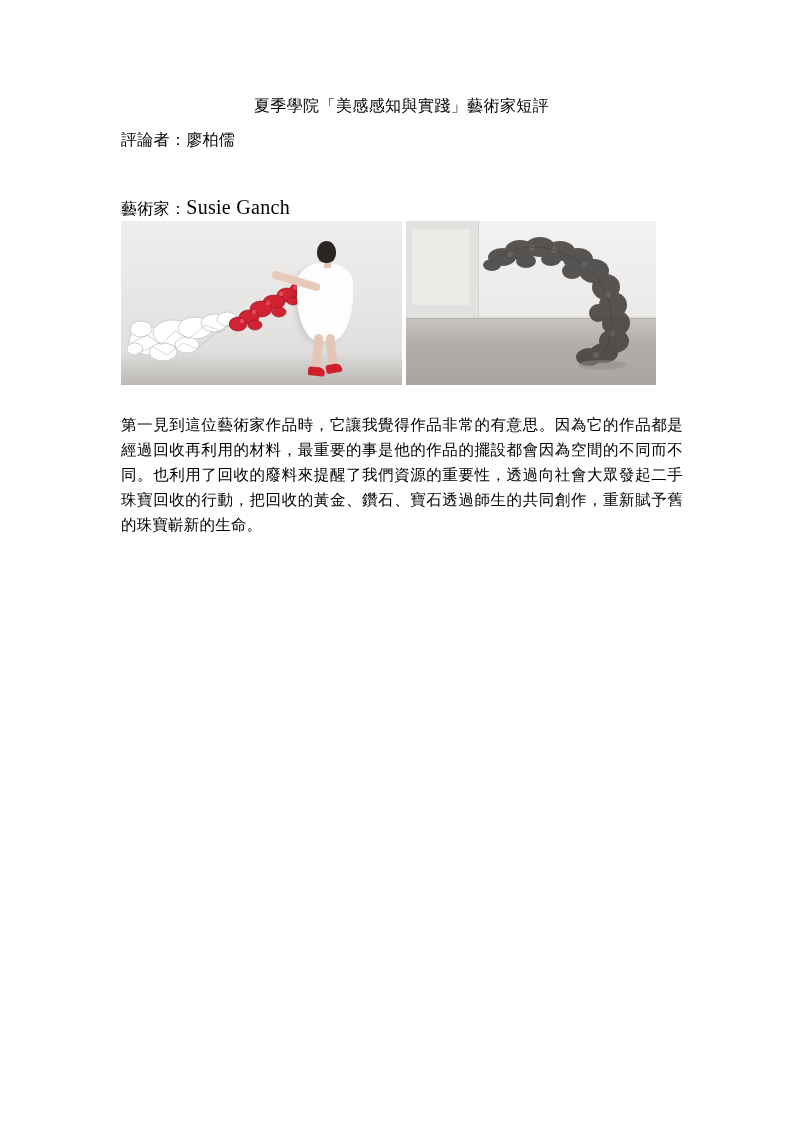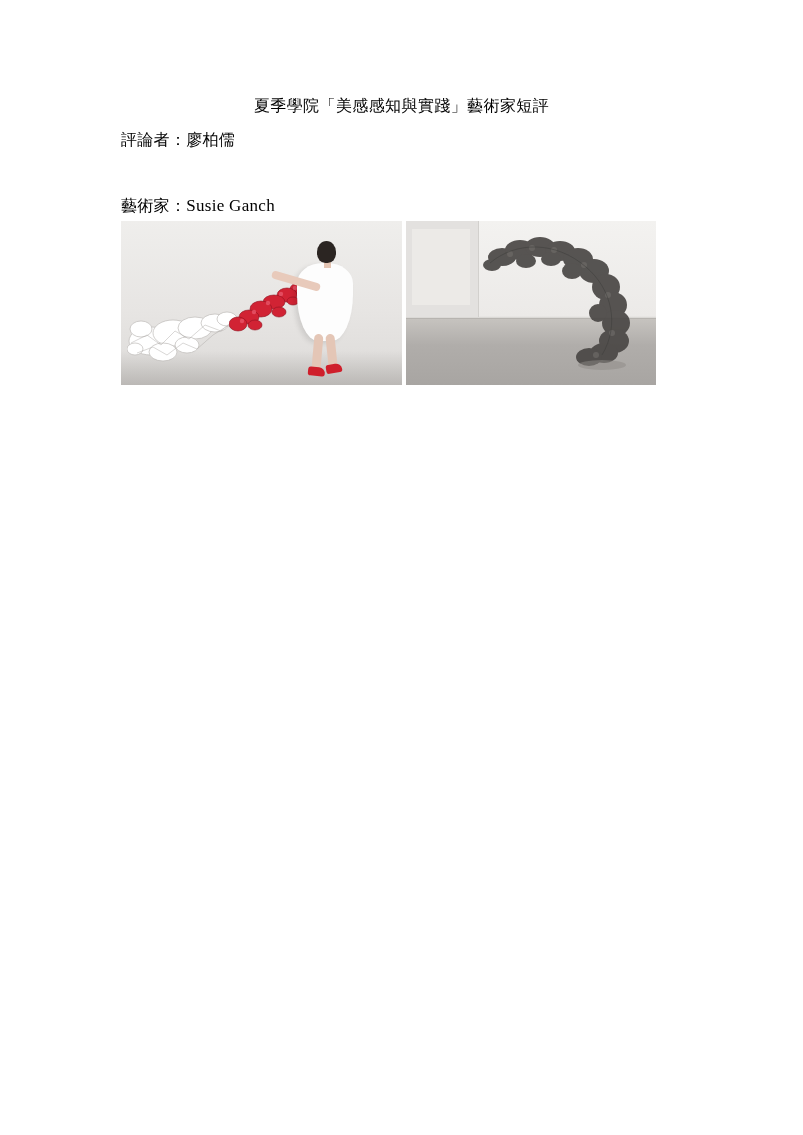"Susie Ganch" .artist-name { font-size: 17px -> 20px }
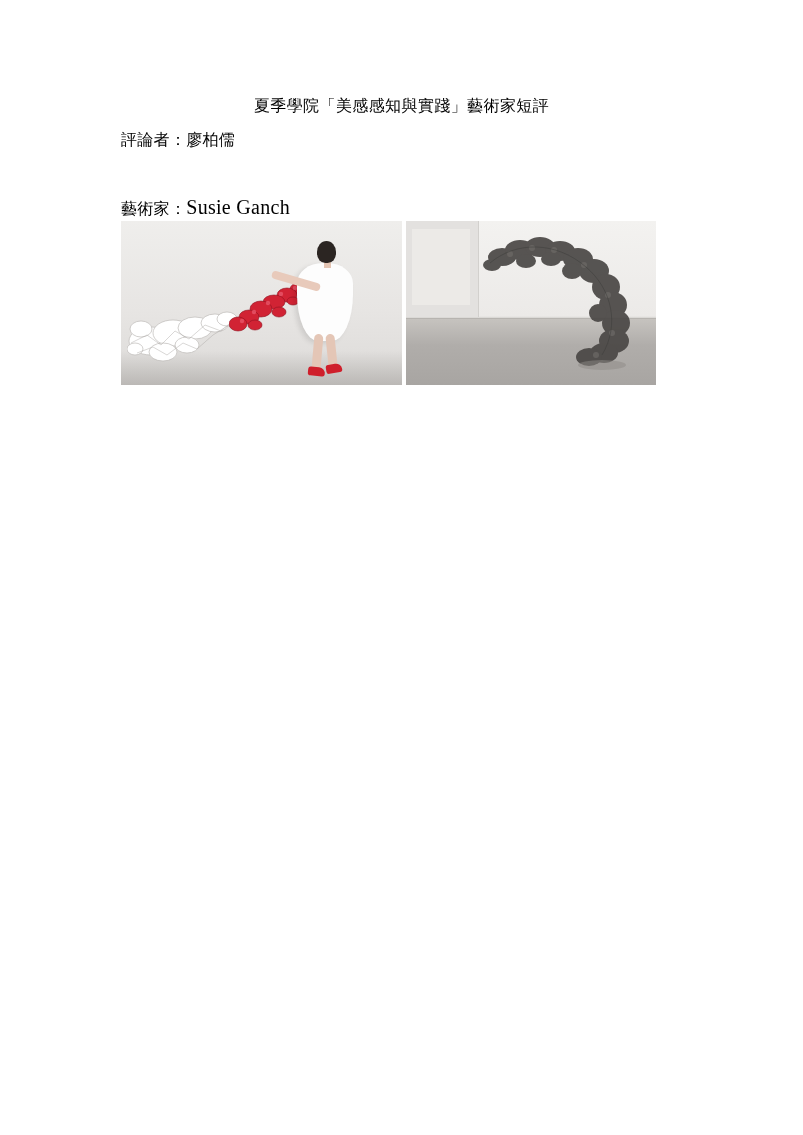"第一見到這位藝術家作品時，它讓我覺得作品非常的有意思。因為它的作品都是經過回收再" div.body-text { html: none -> <div>第一見到這位藝術家作品時，它讓我覺得作品非常的有意思。因為它的作品都是經過回收再利用的材料，最重要的事是他的作品的擺設都會因為空間的不同而不同。也利用了回收的廢料來提醒了我們資源的重要性，透過向社會大眾發起二手珠寶回收的行動，把回收的黃金、鑽石、寶石透過師生的共同創作，重新賦予舊的珠寶嶄新的生命。</div> }
